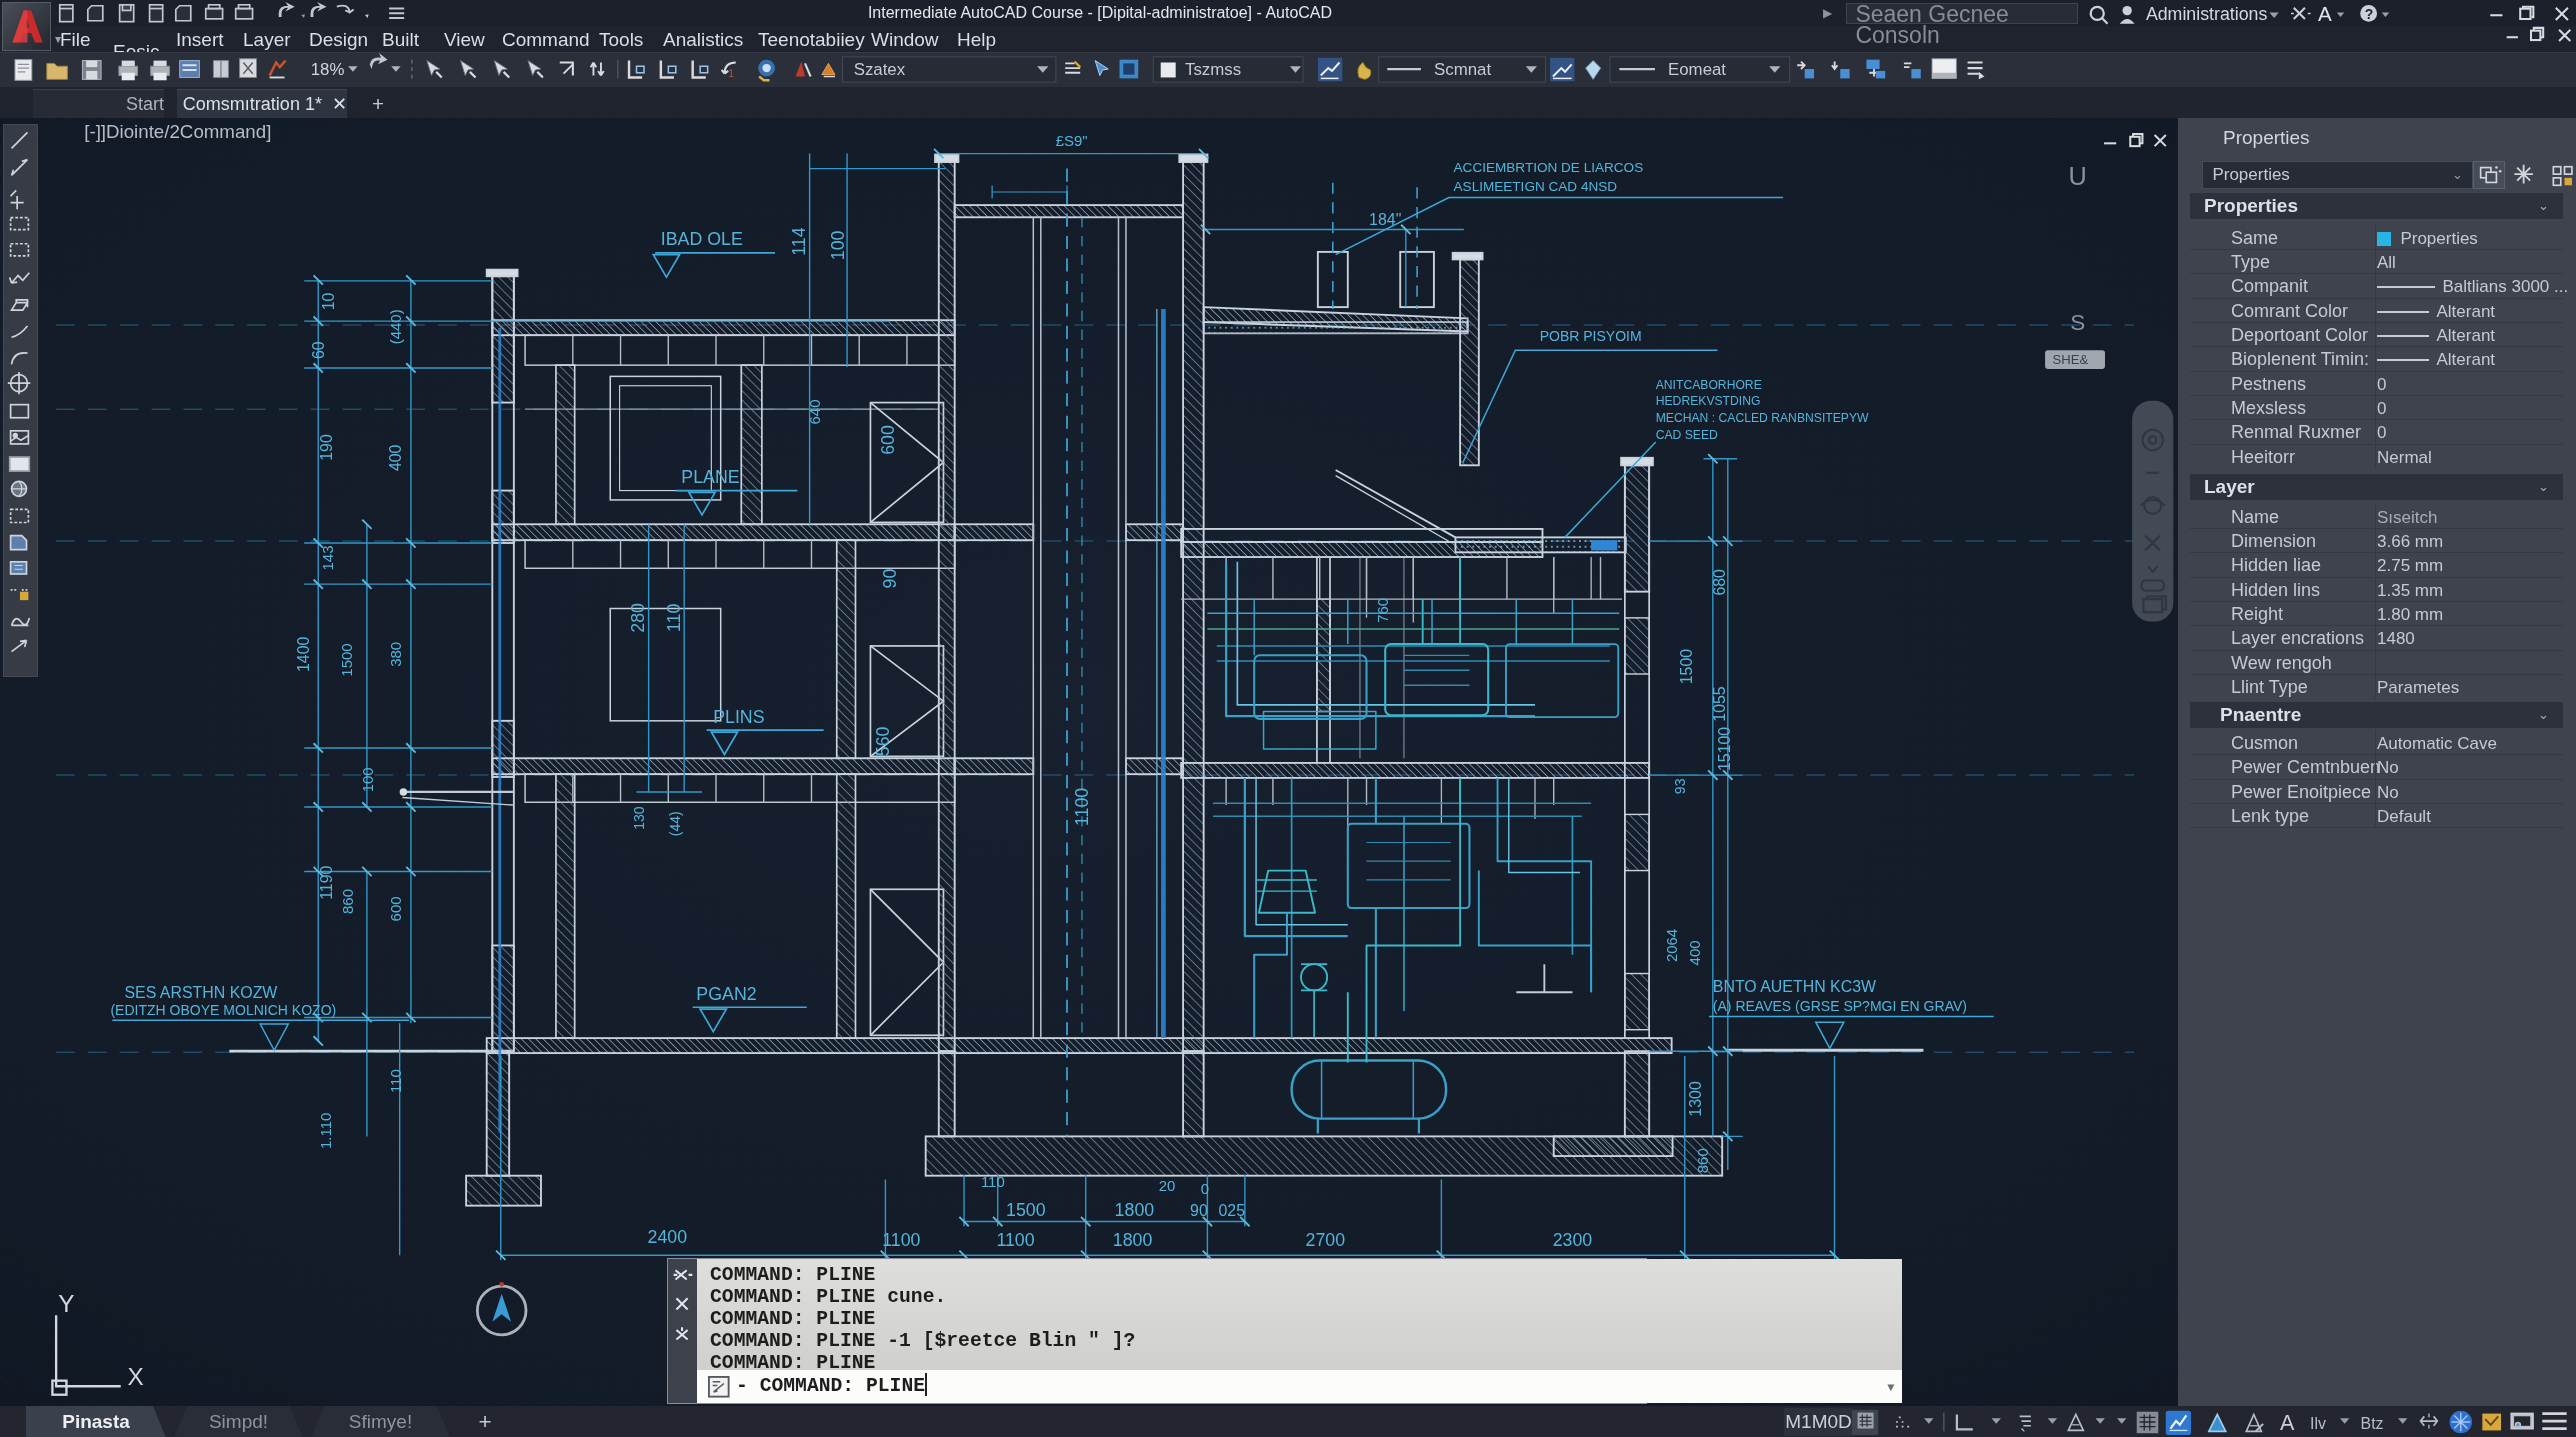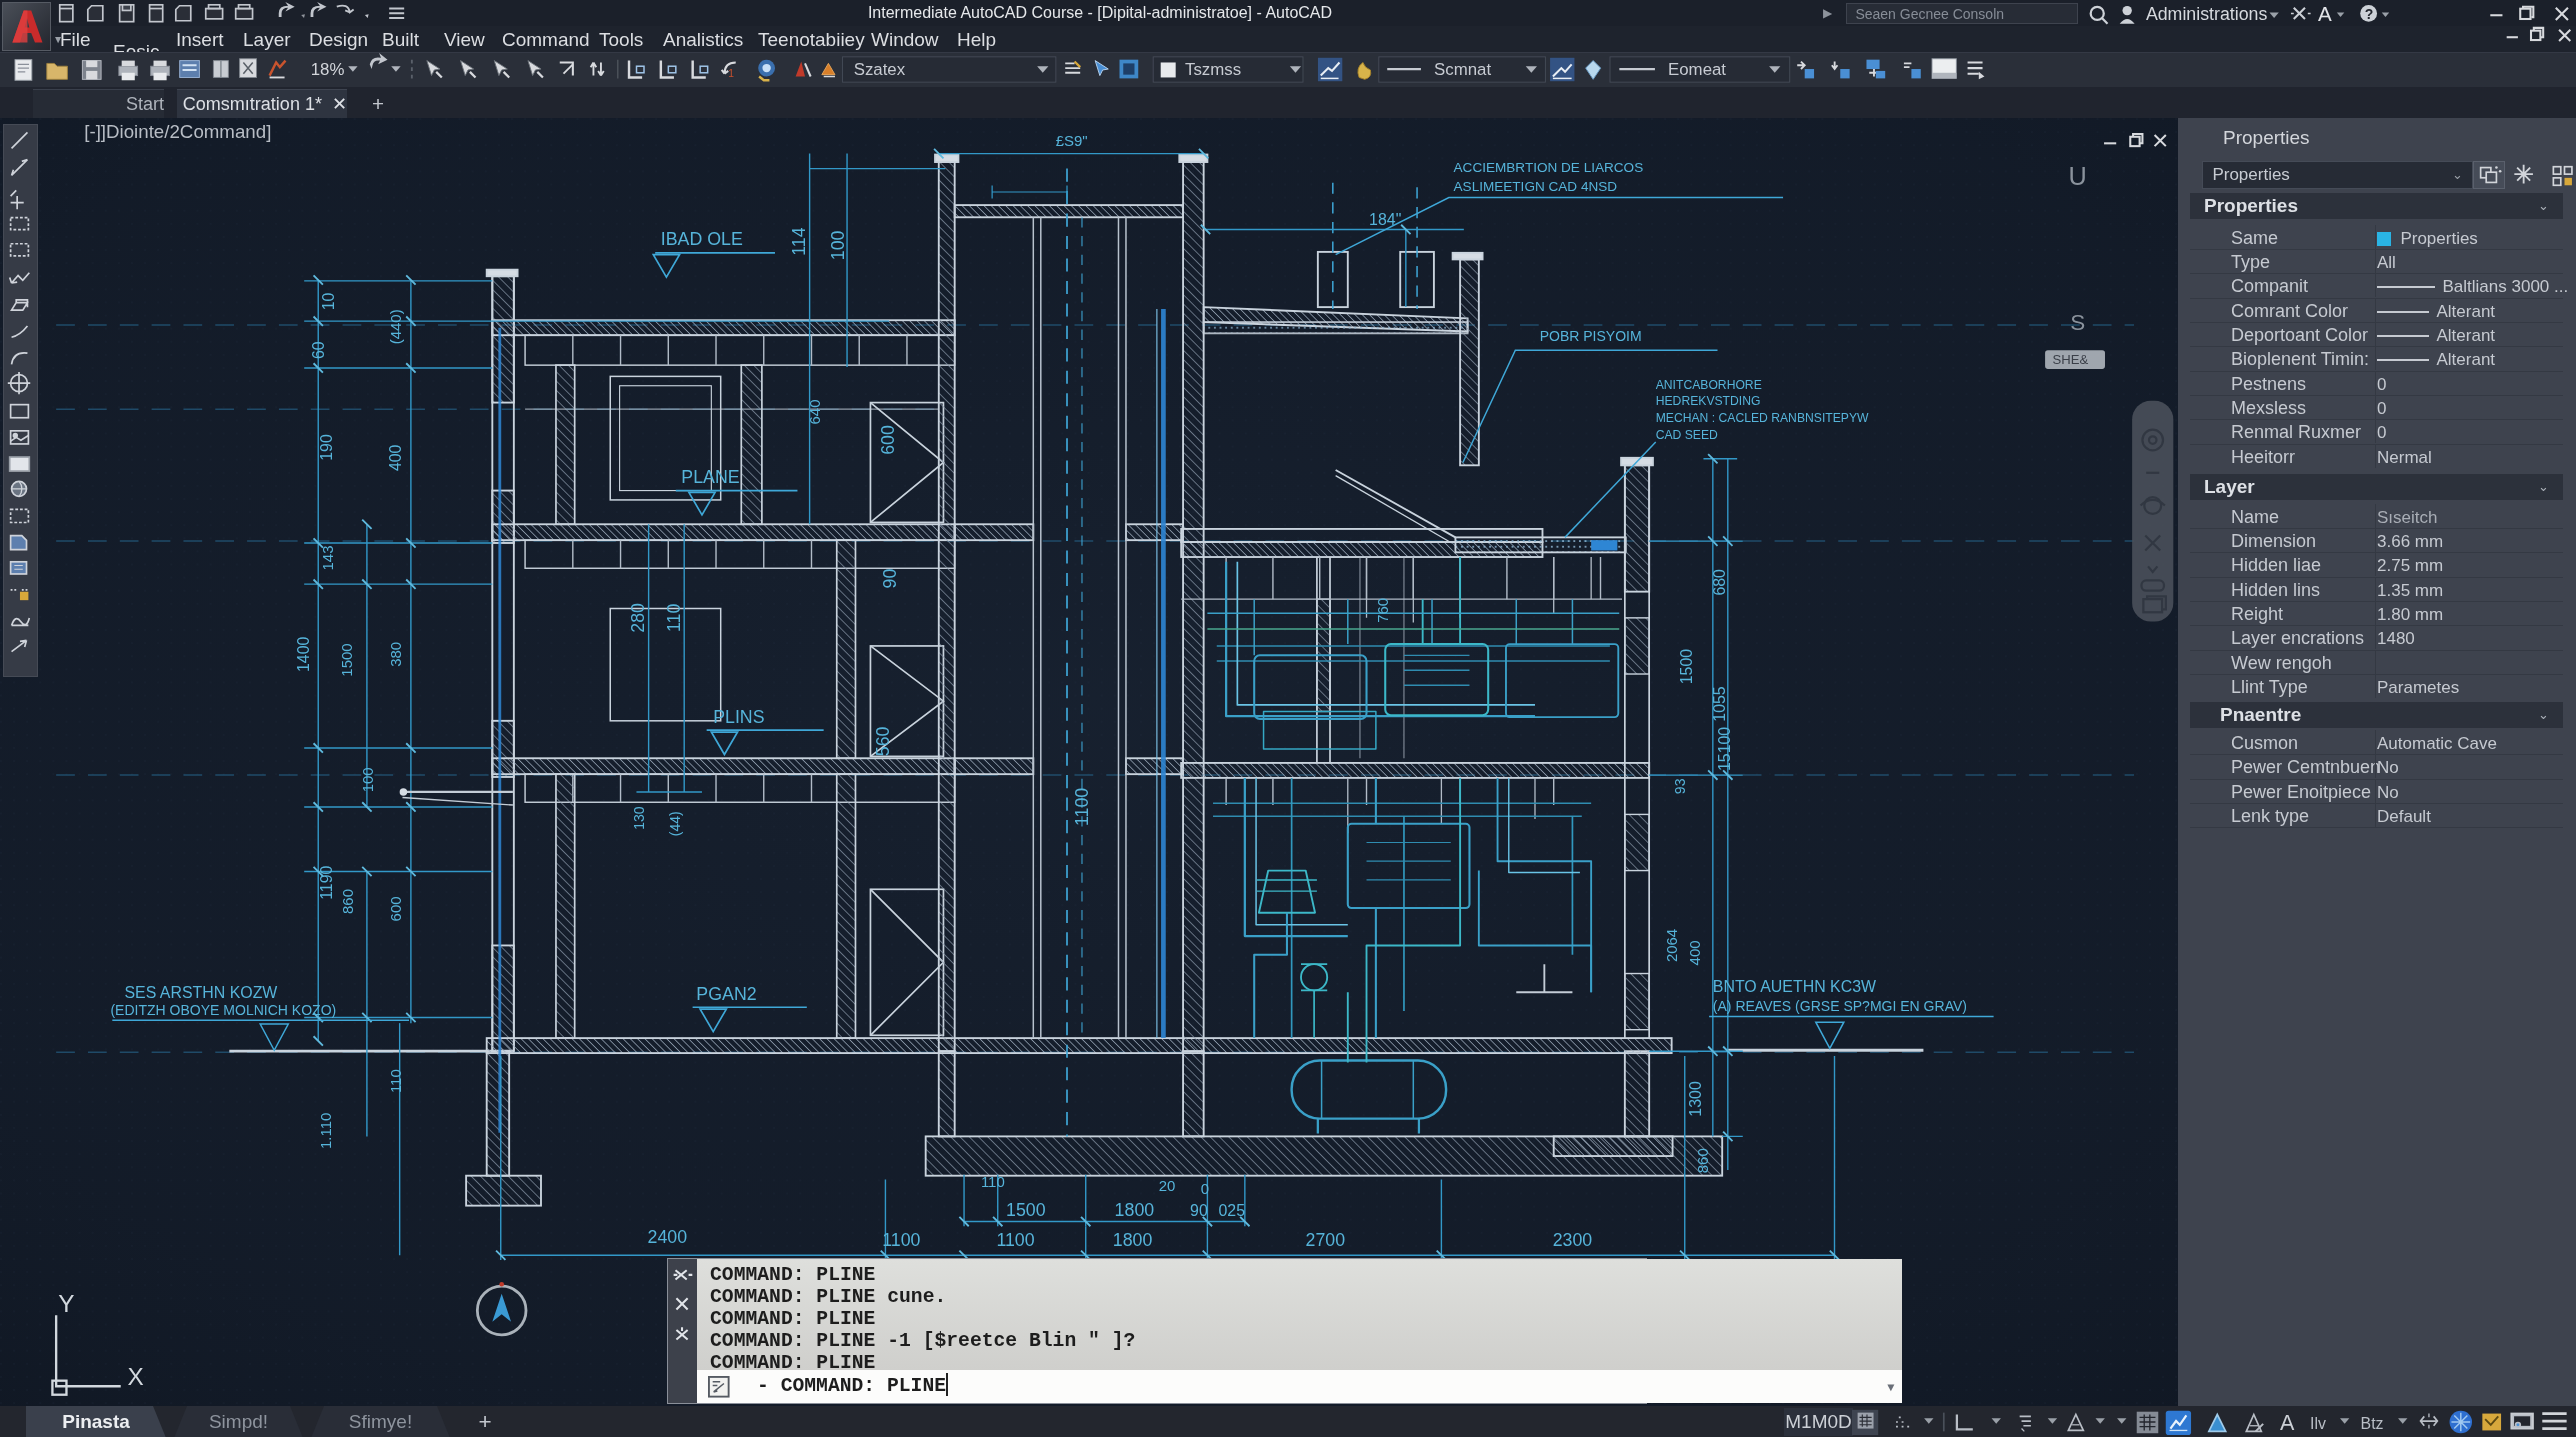"Seaen Gecnee Consoln" div.abs { font-size: 14px -> 23px }
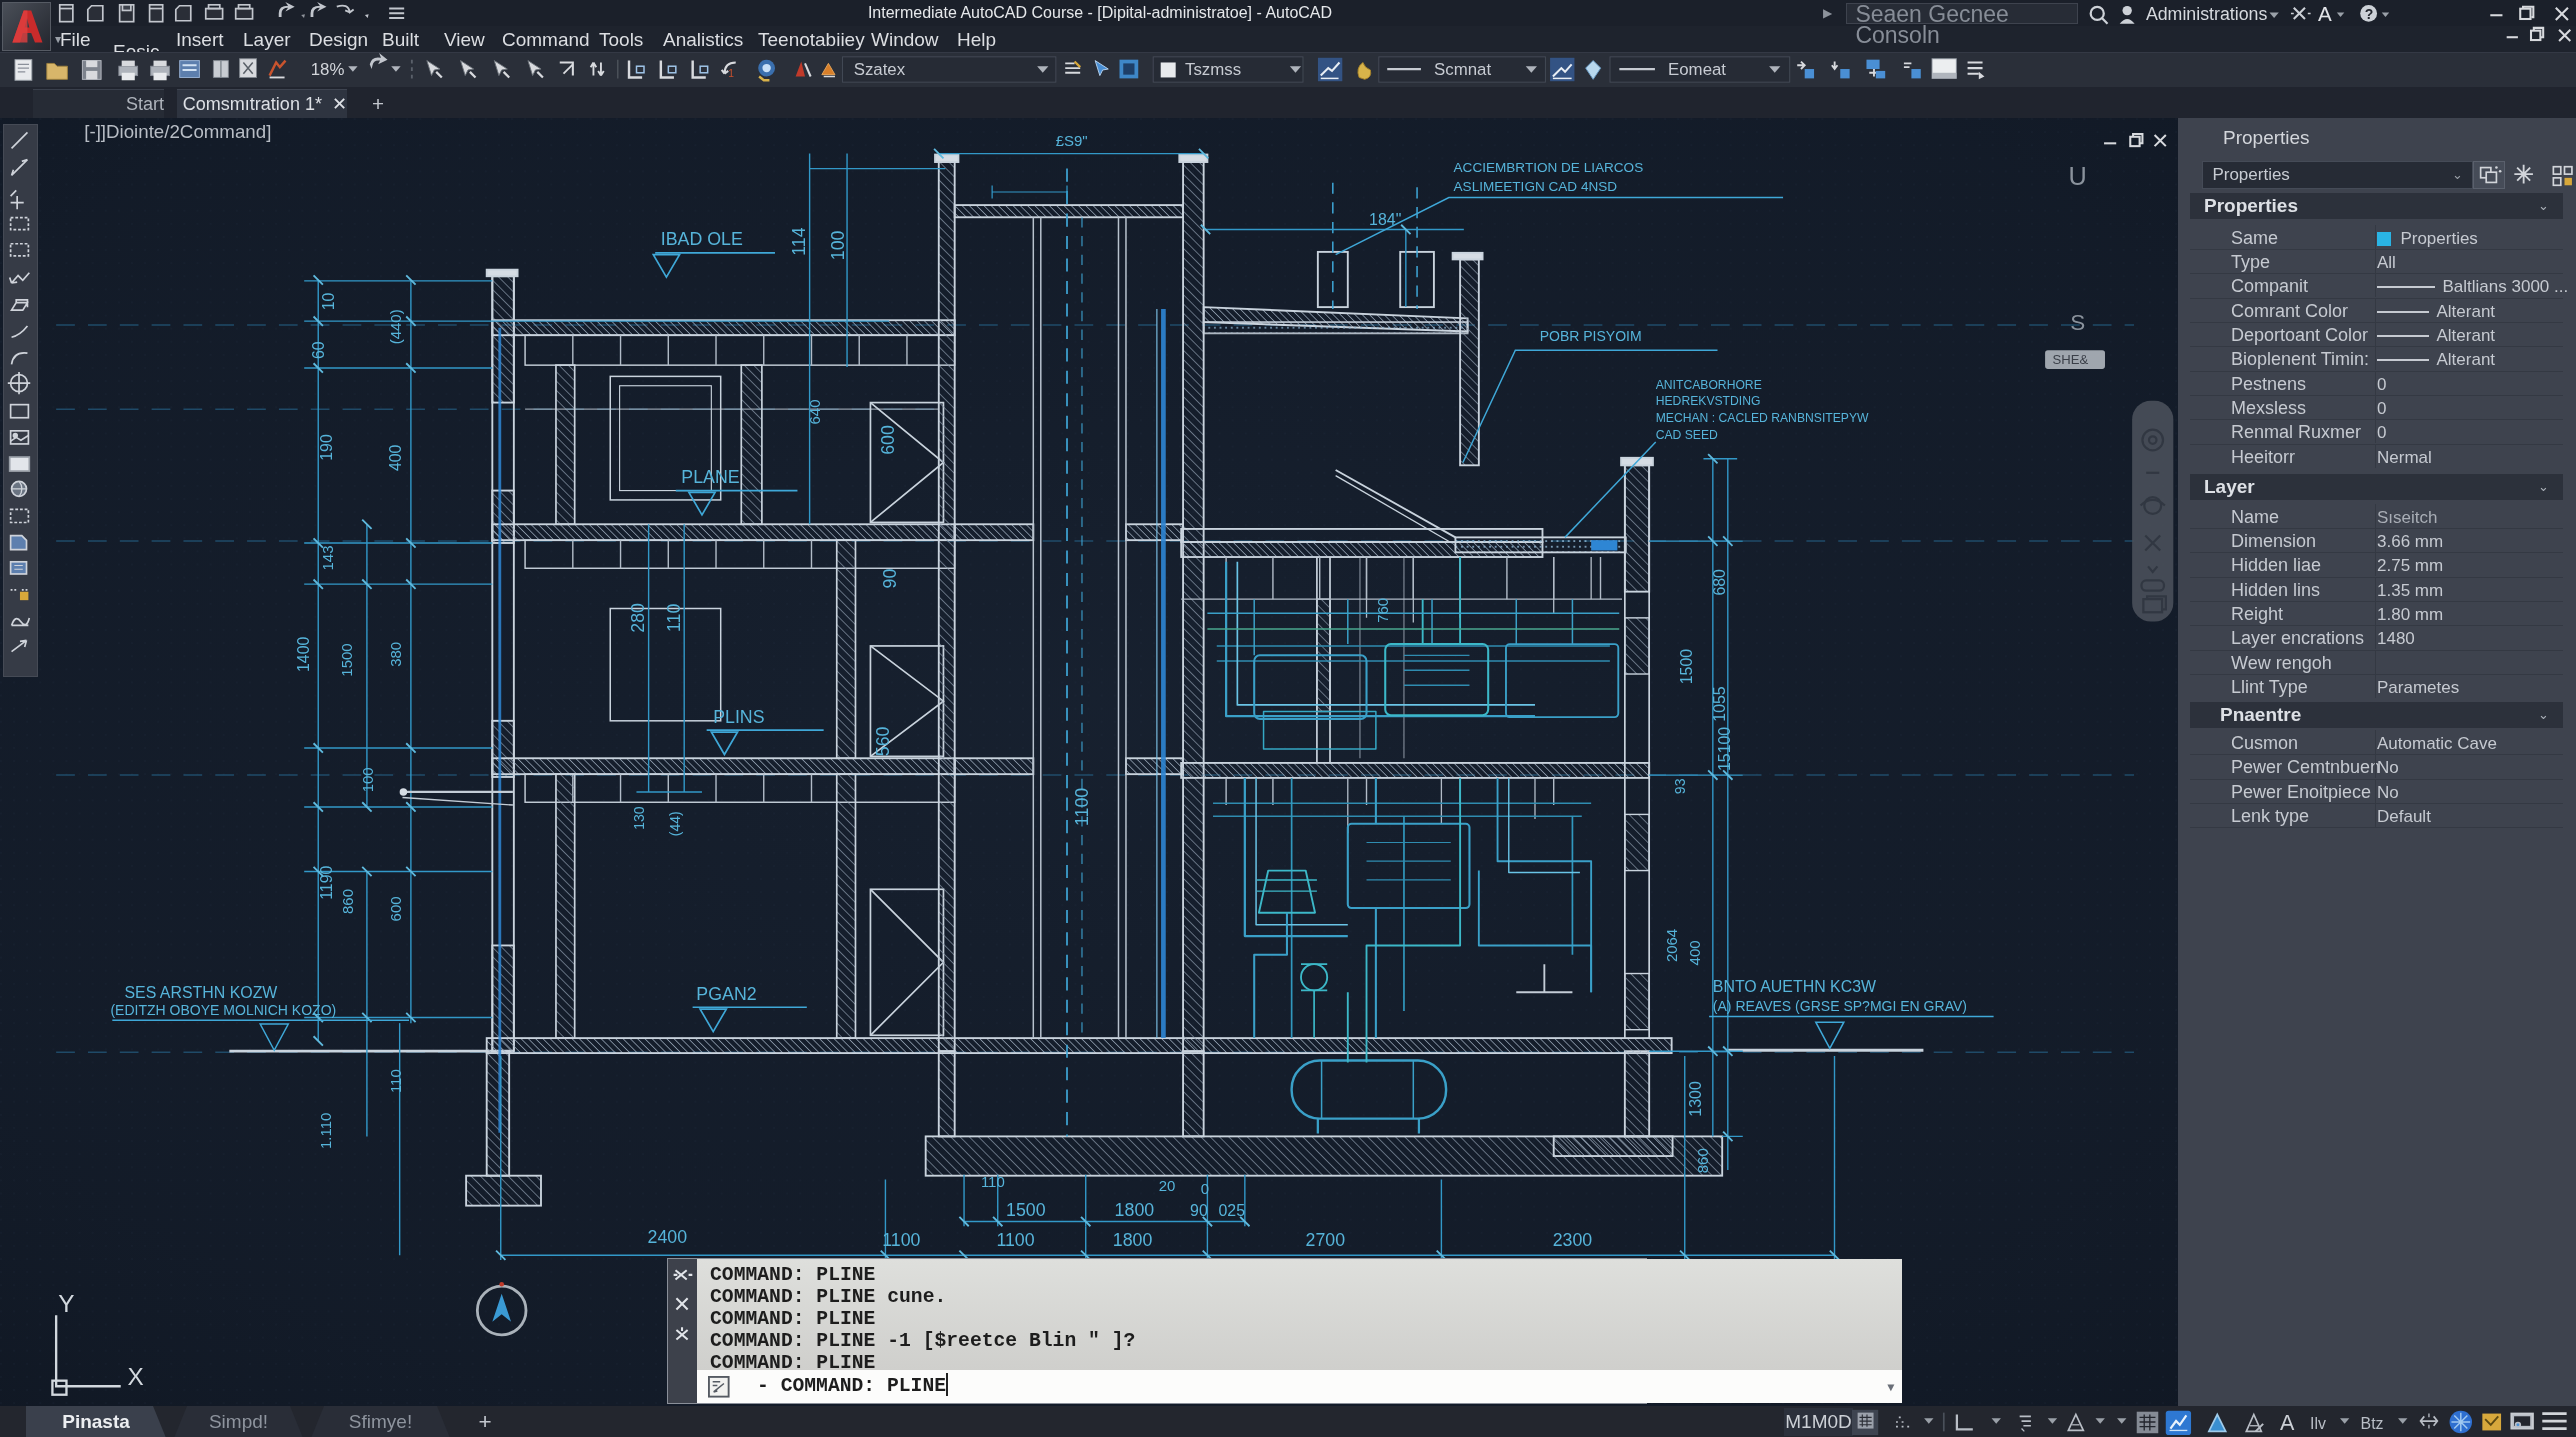"- COMMAND: PLINE" span { margin-left: 60px -> 39px }
